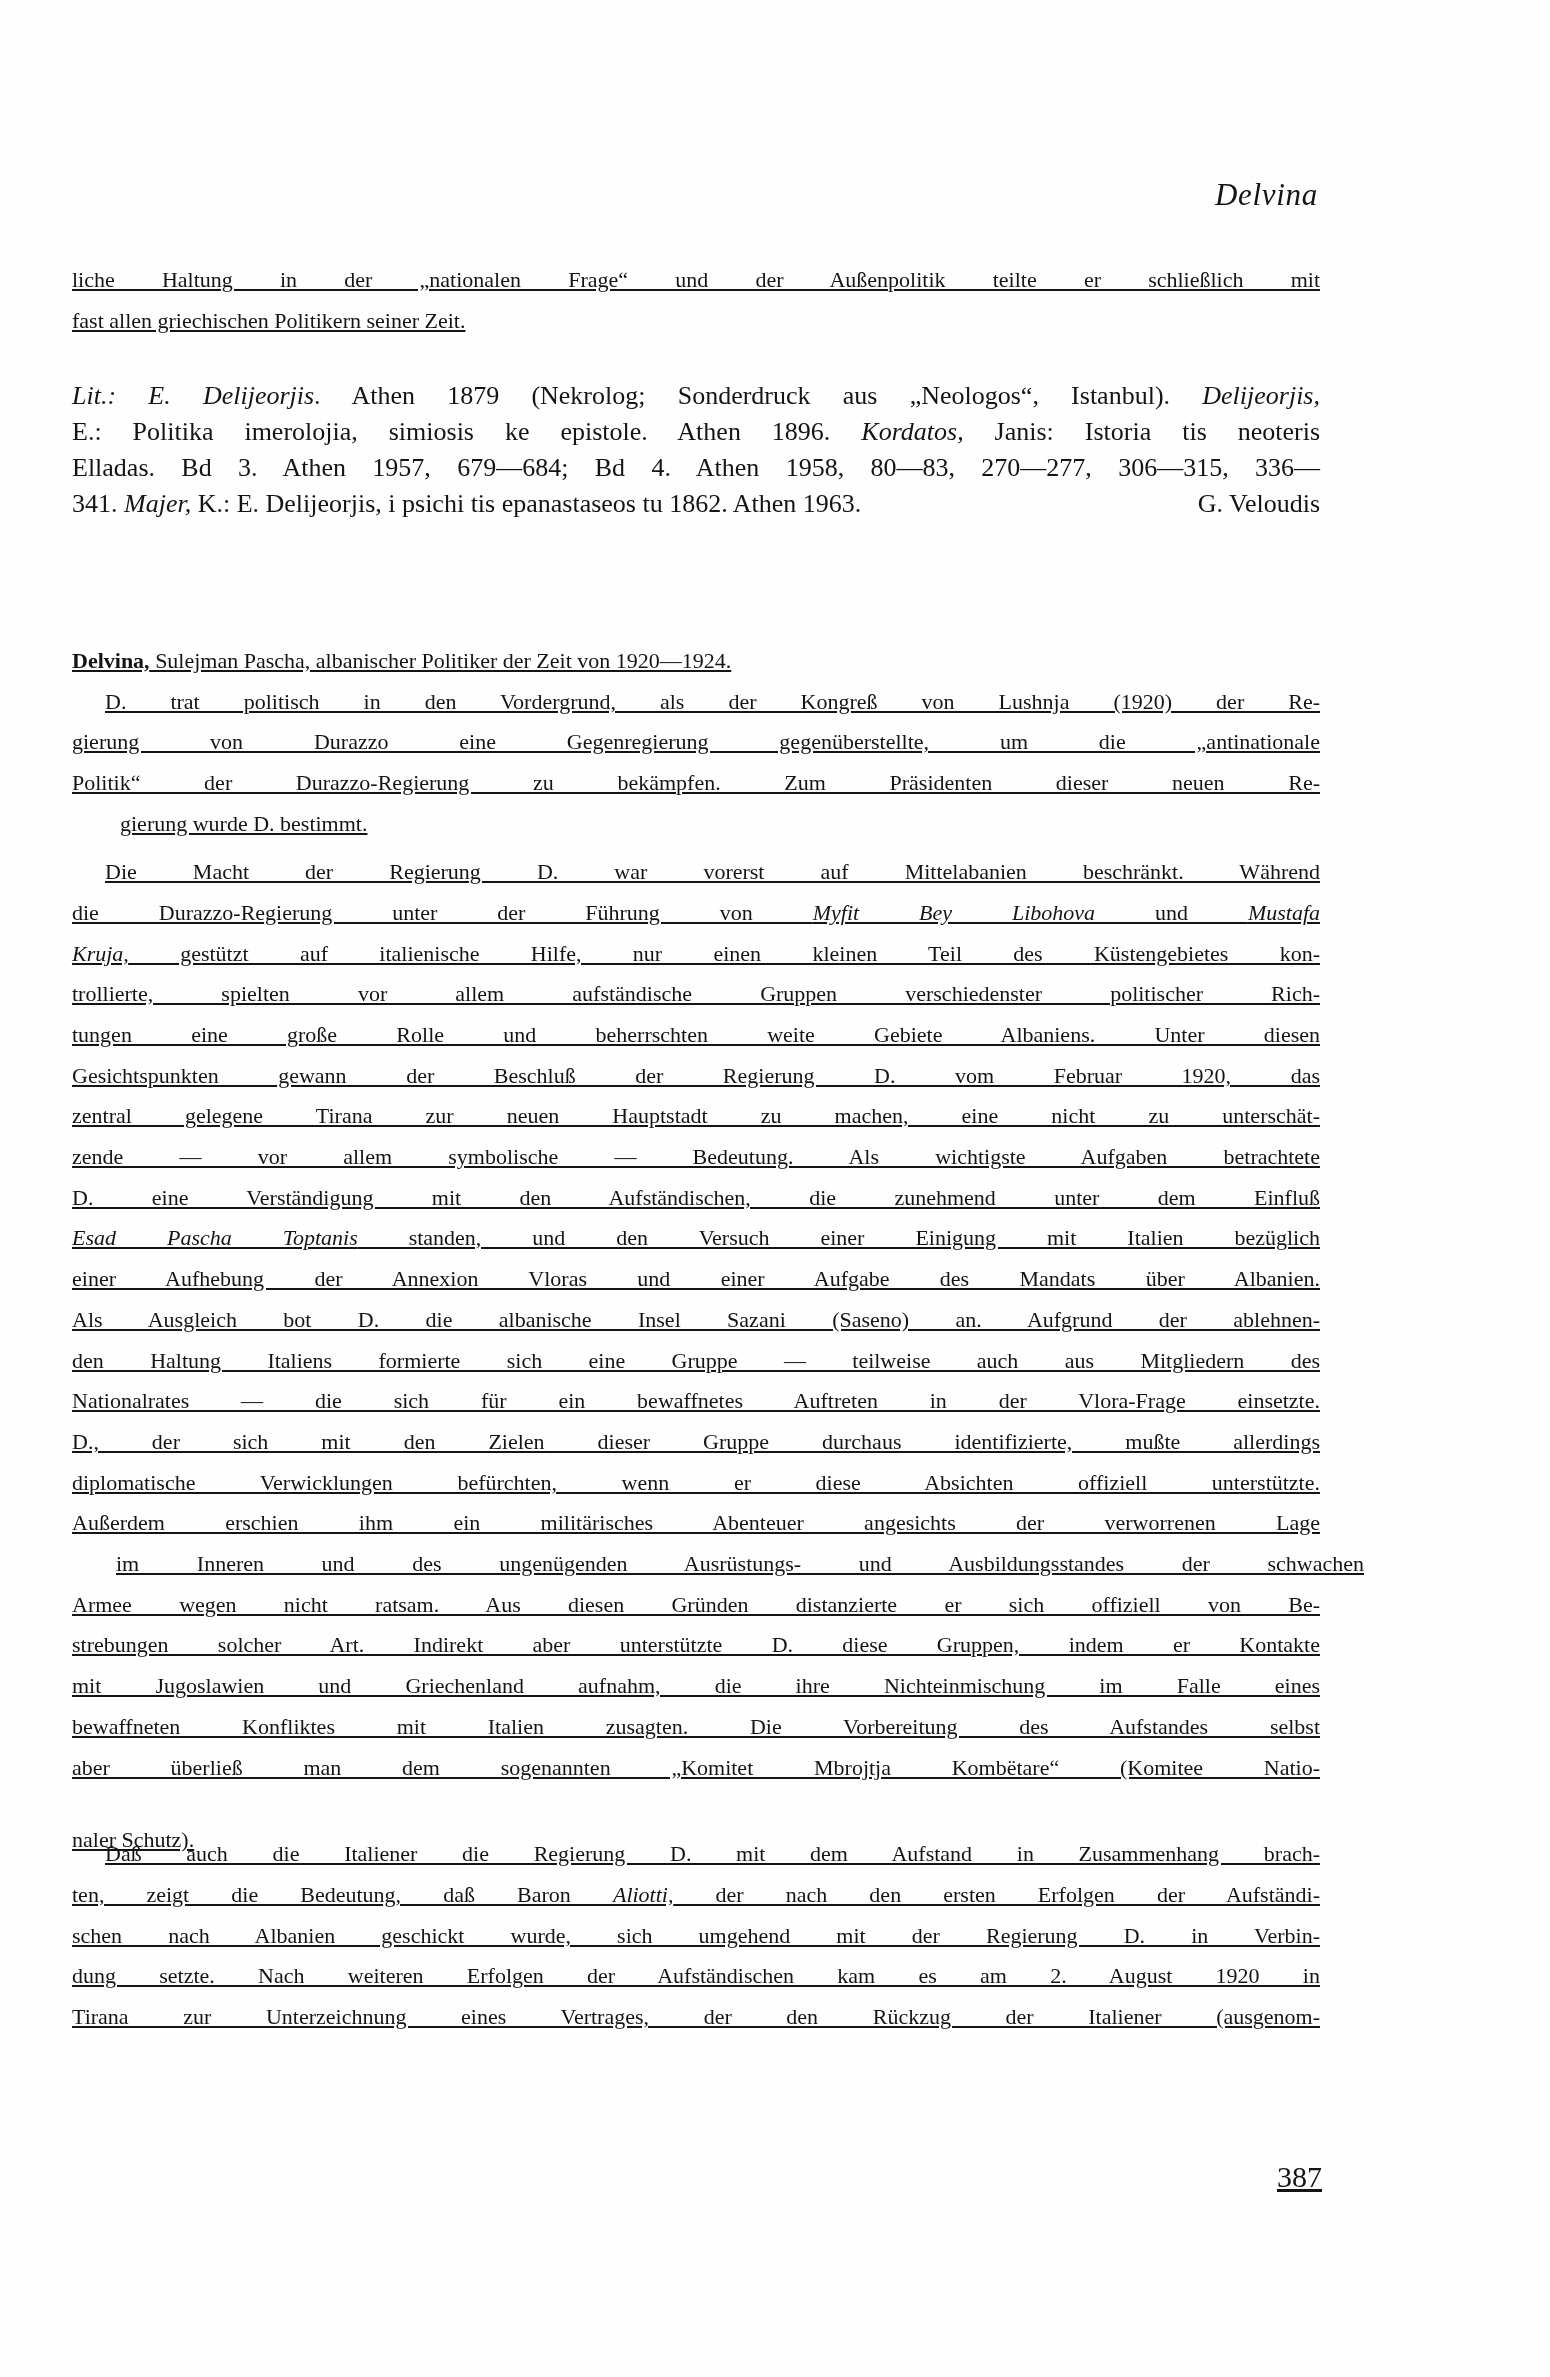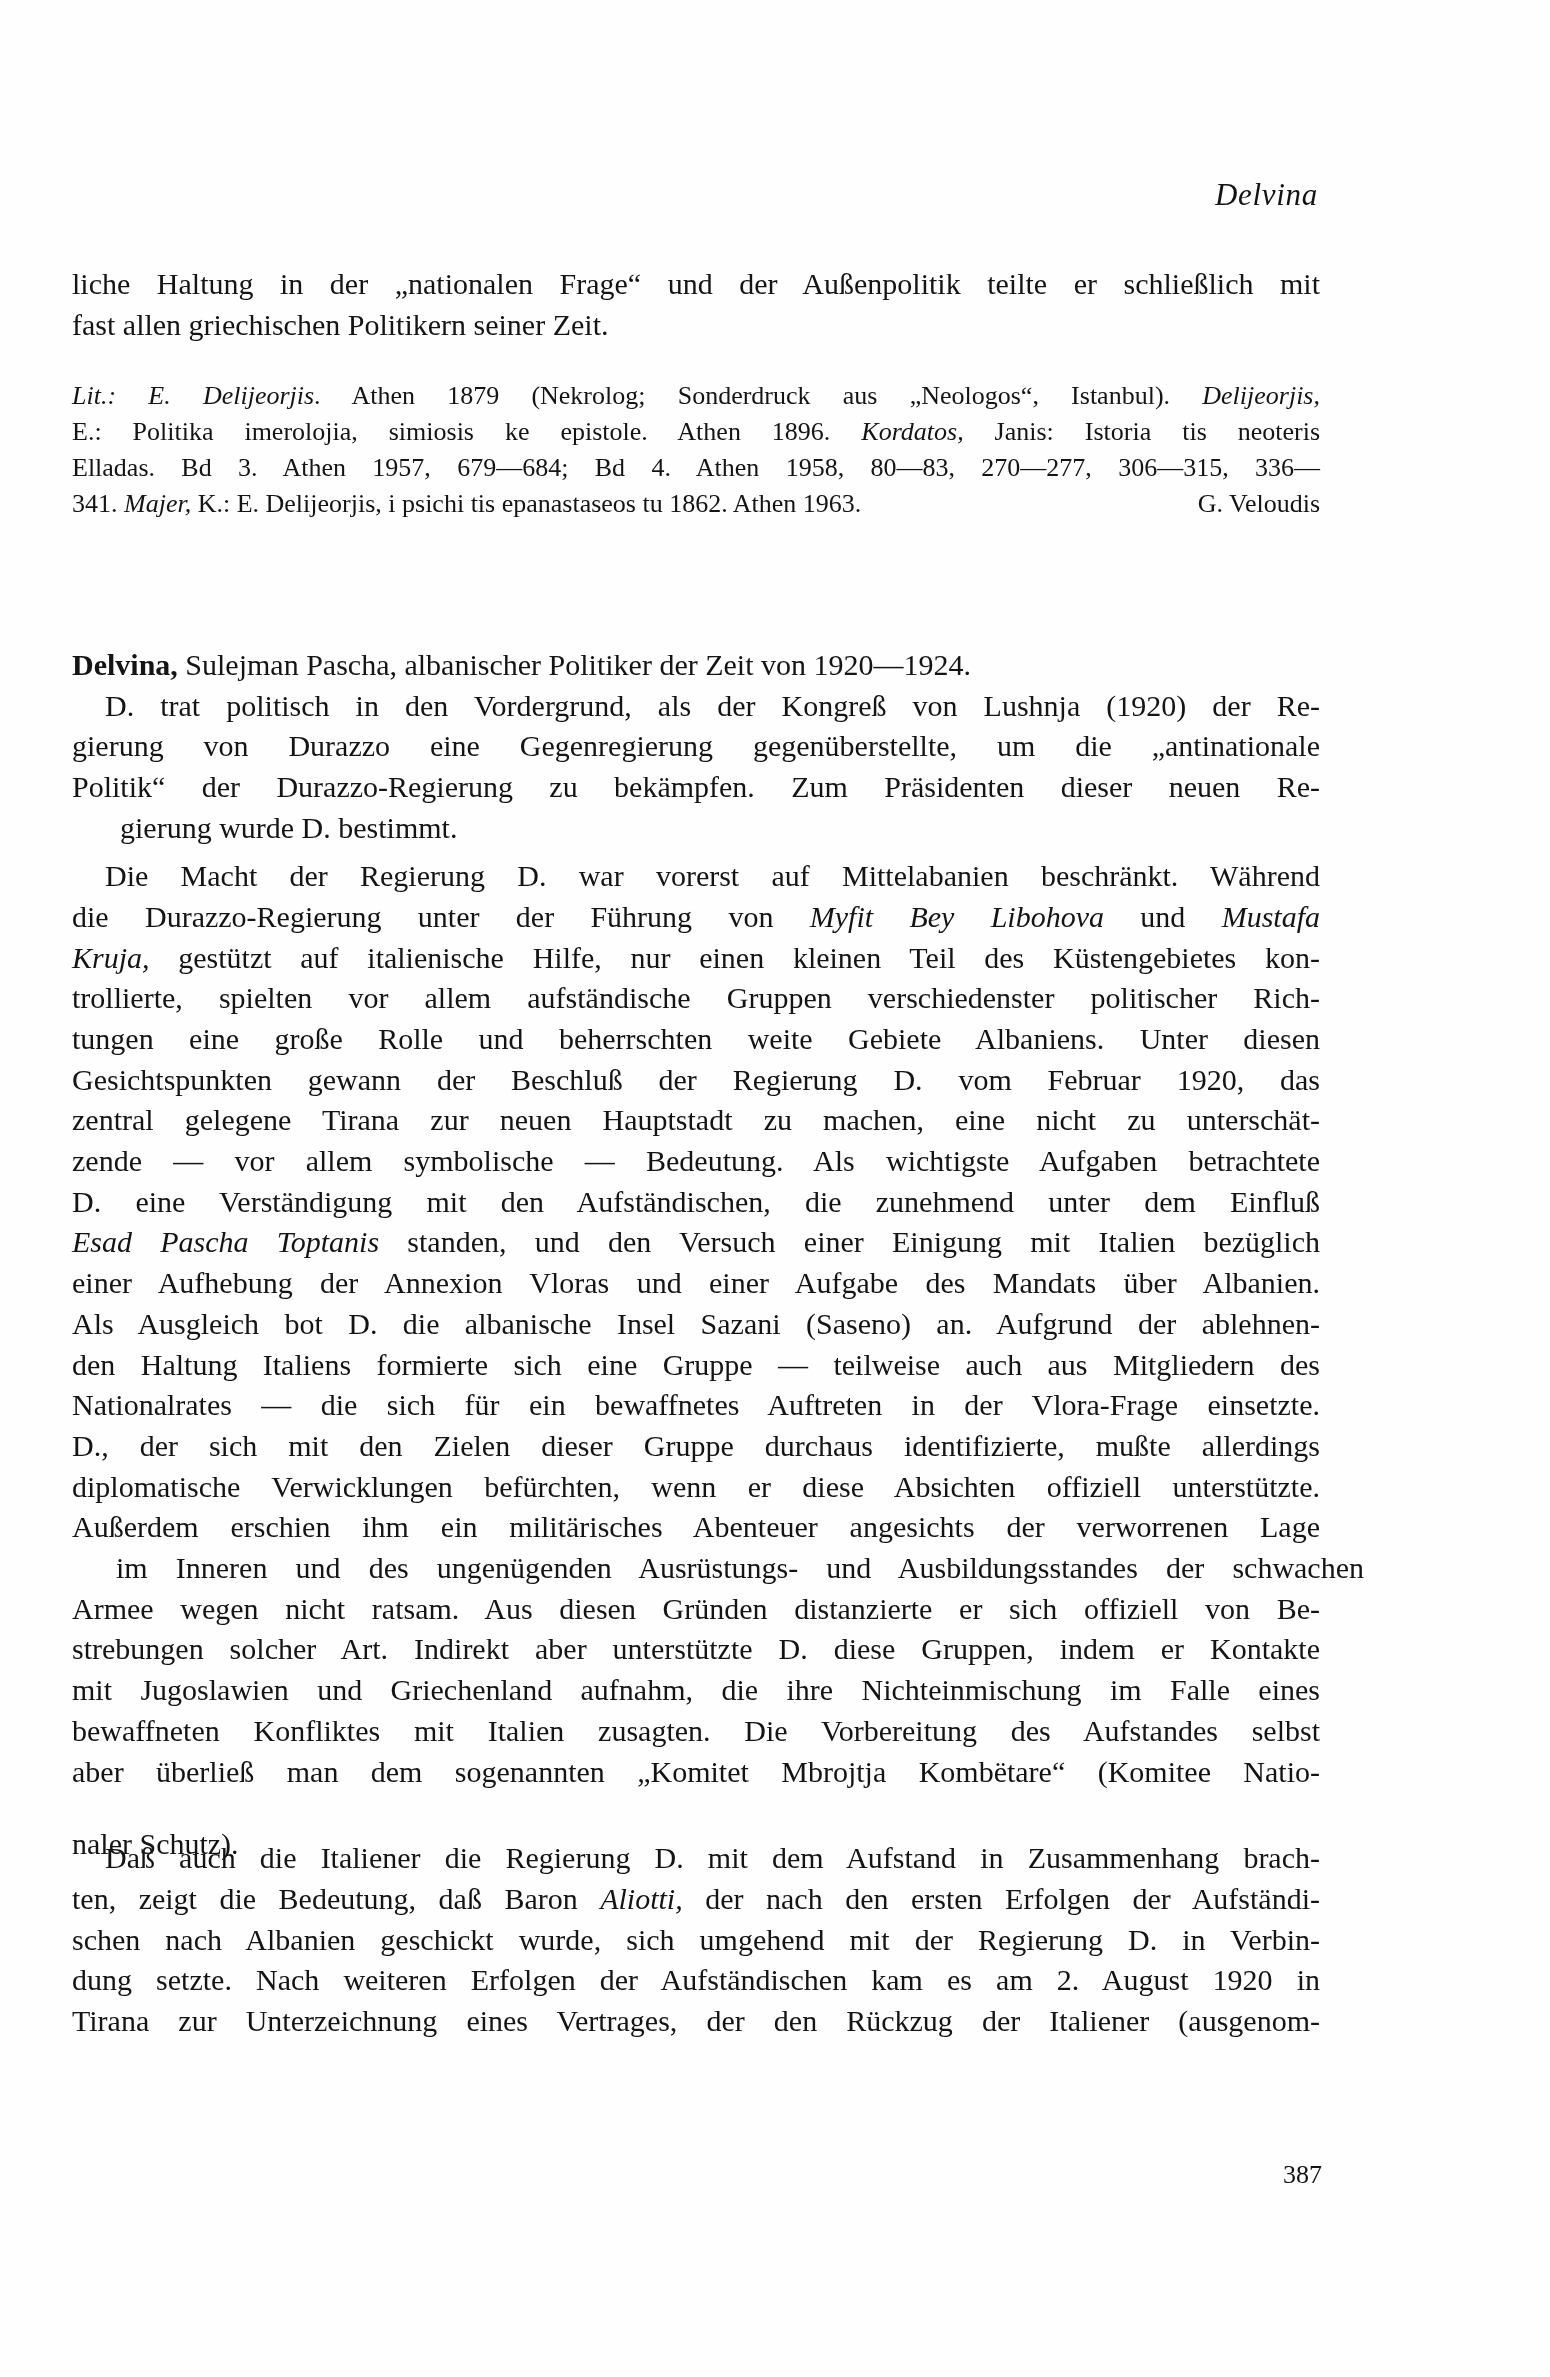"liche Haltung in der „nationalen" .body-line { font-size: 30px -> 22px; text-decoration: none -> underline }
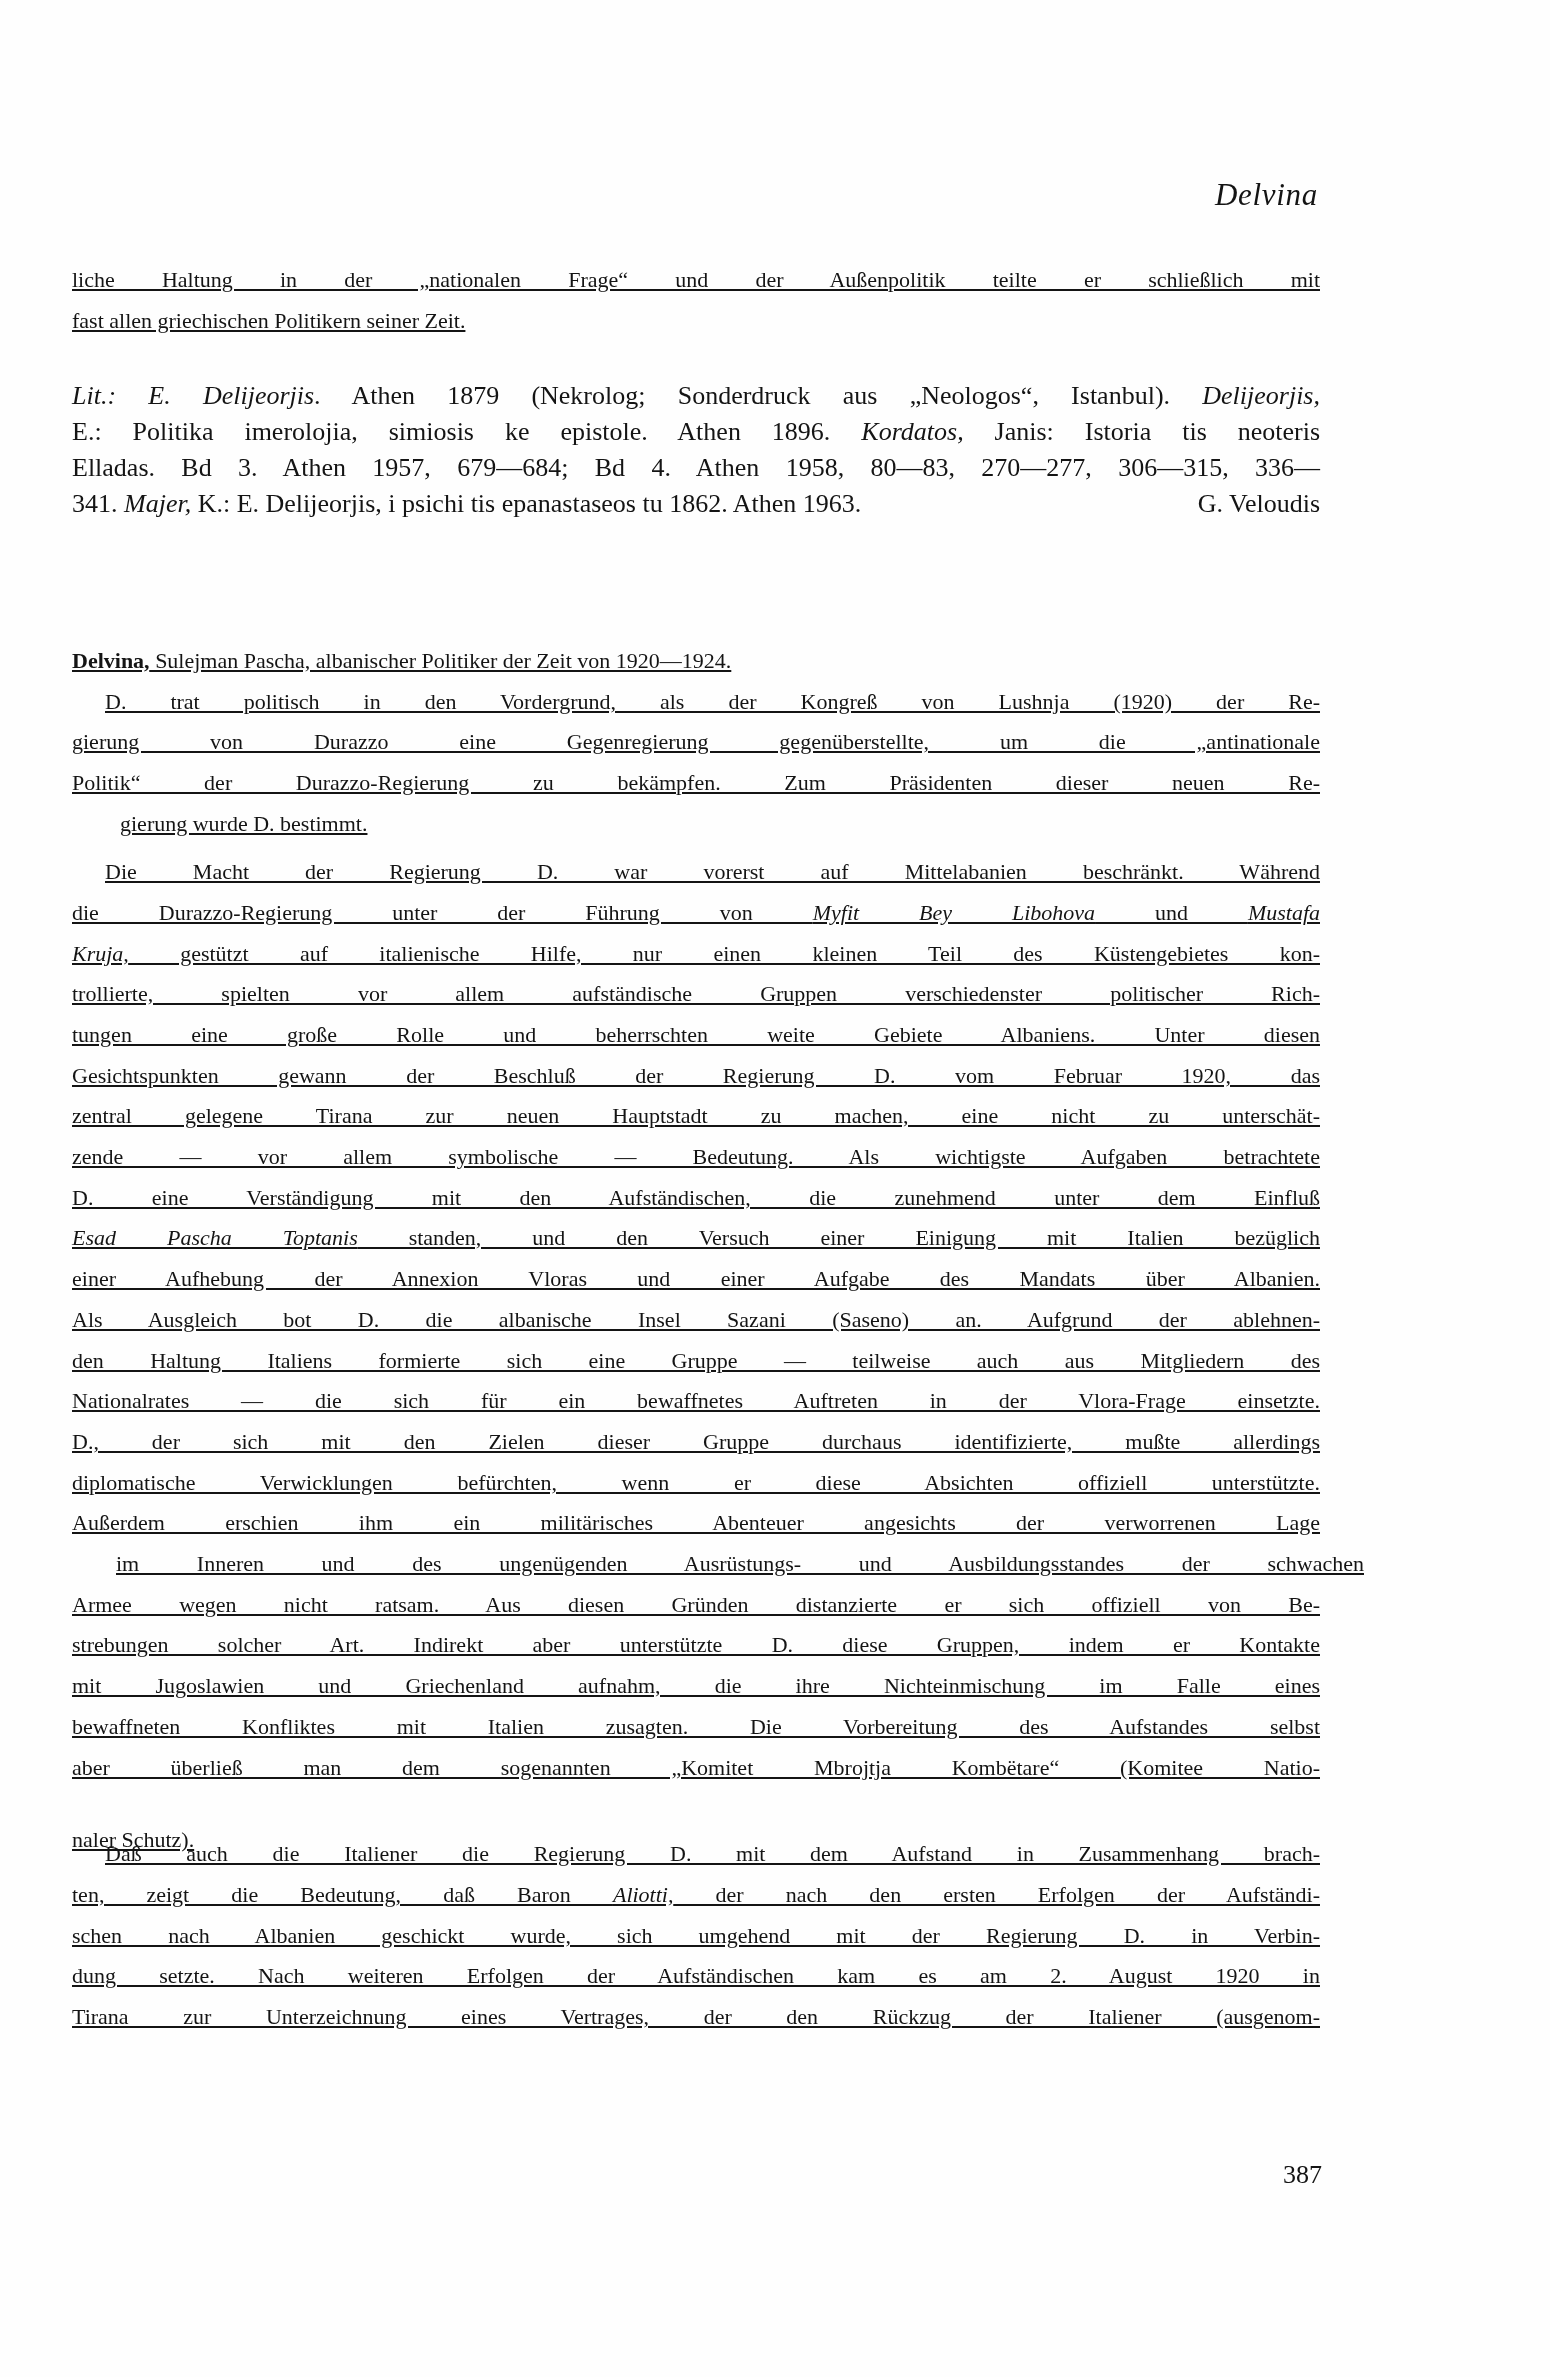"387" .page-number { font-size: 26px -> 30px; text-decoration: none -> underline }
